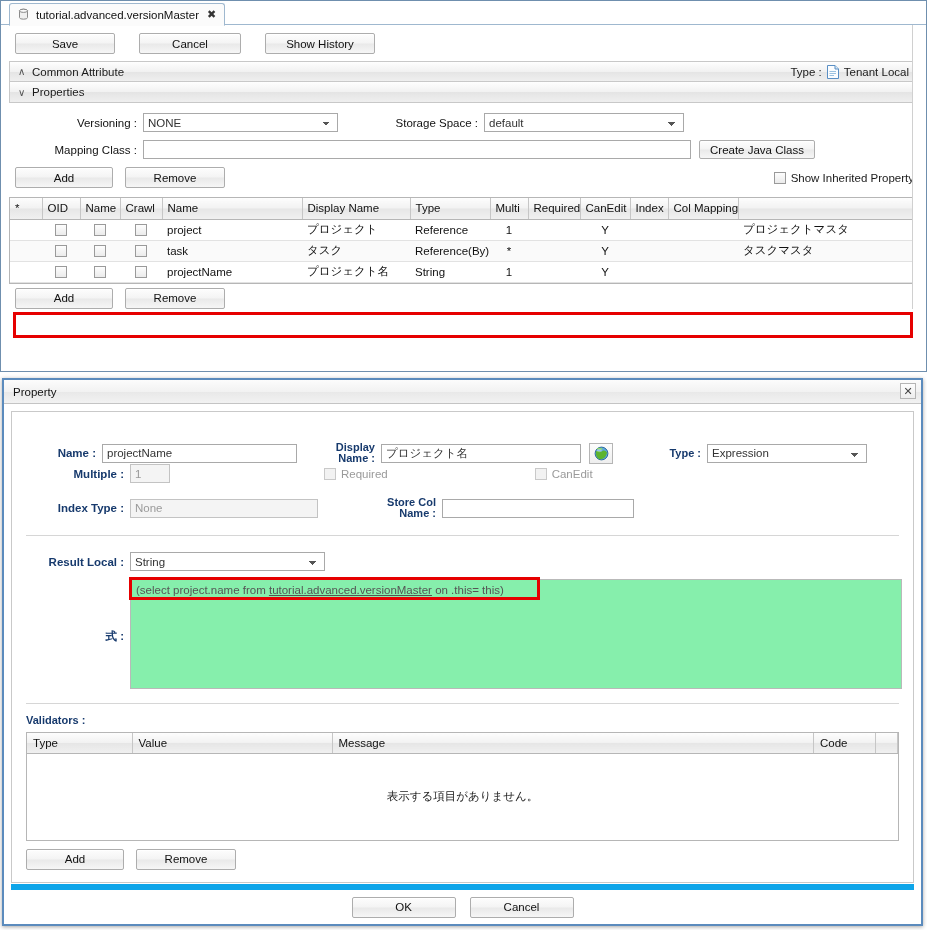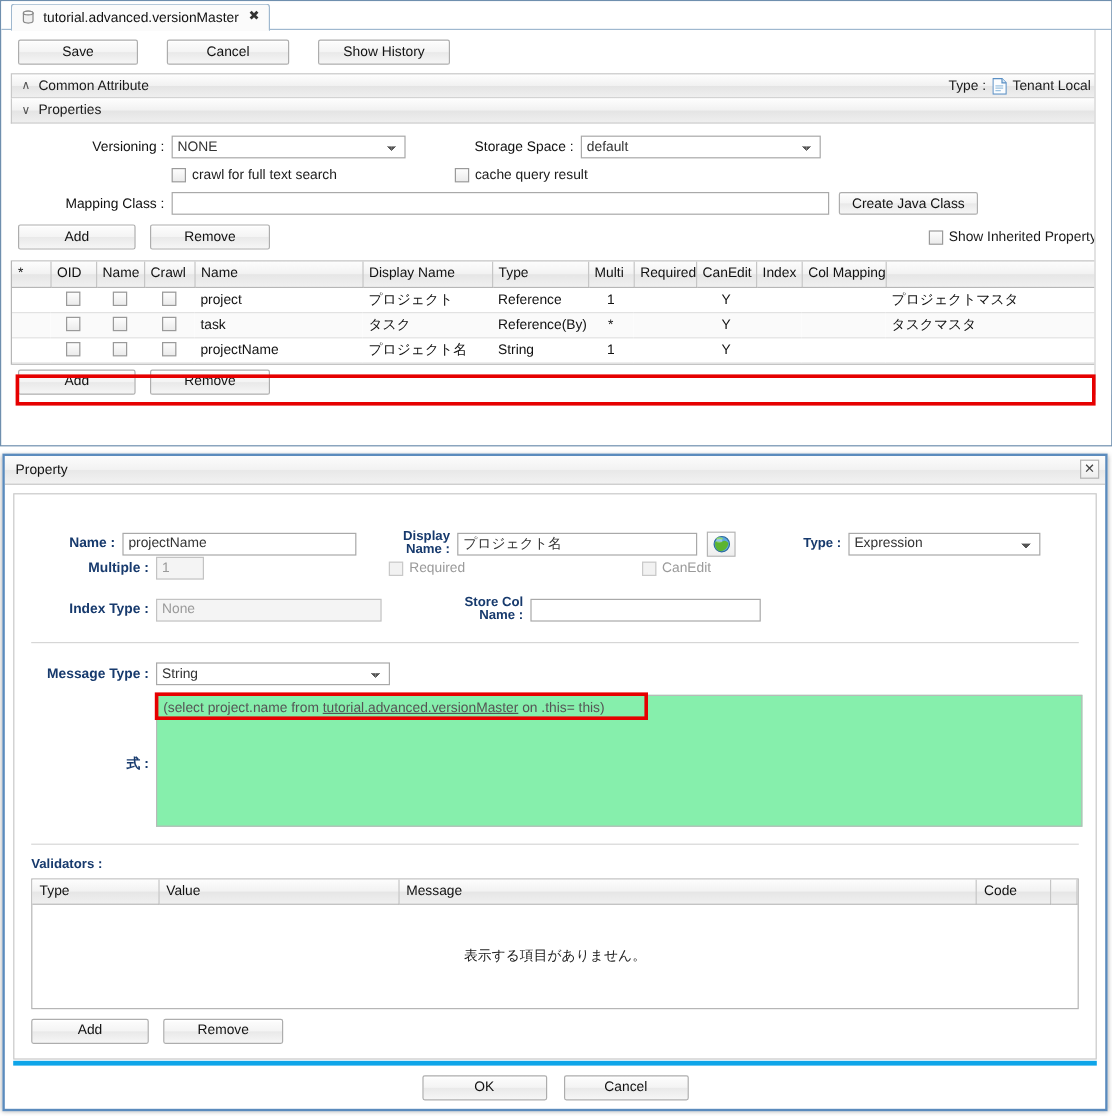"crawl for full text search" div.frow { html: <div> <span></span> <span></span> <span>crawl for full text search</span> <span></span> <span></span> <span>cache query result</span> </div> -> none }
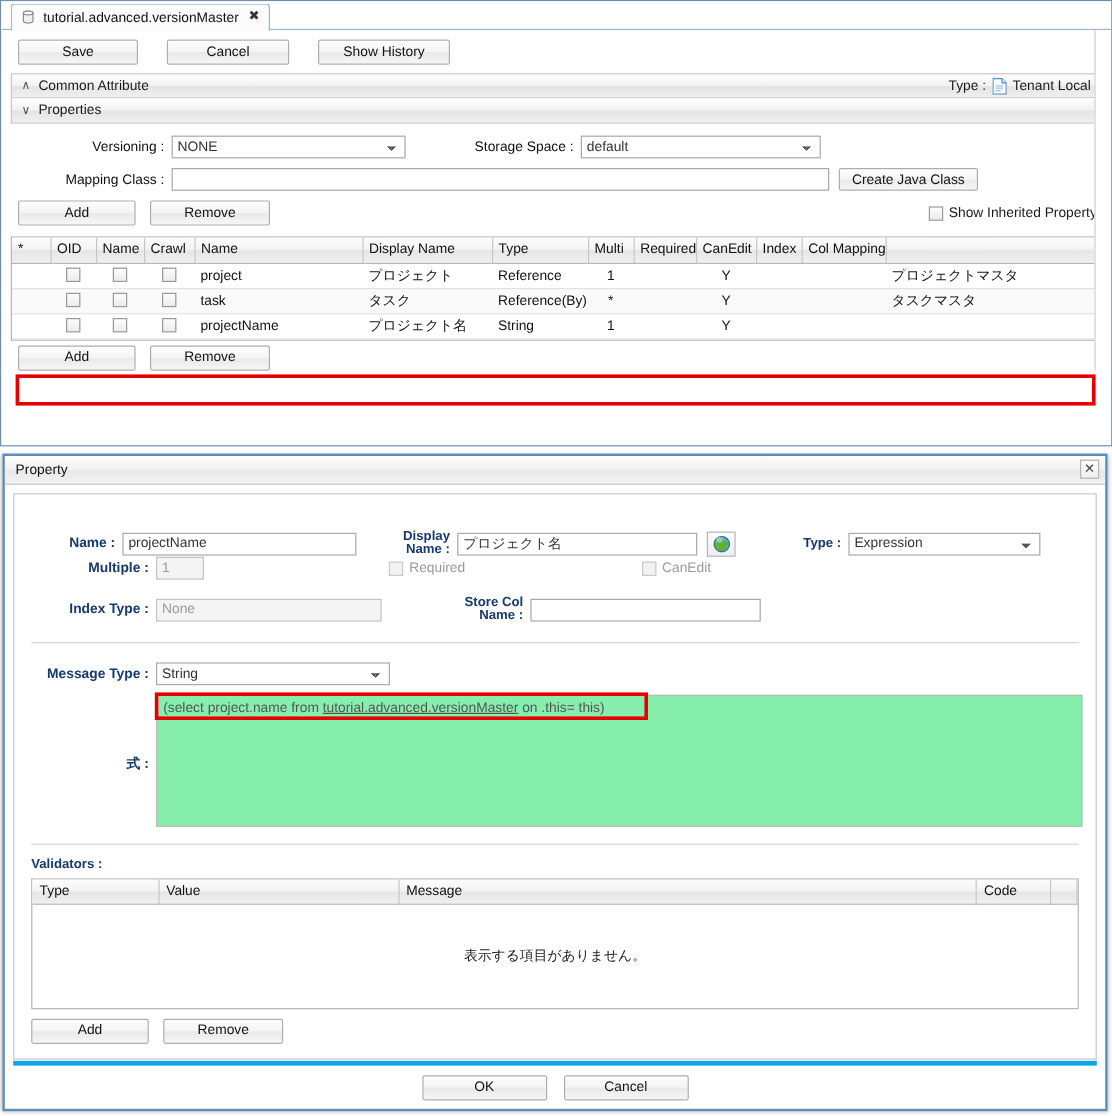"Message Type :" span.lbl { text: Message Type -> Result Local }
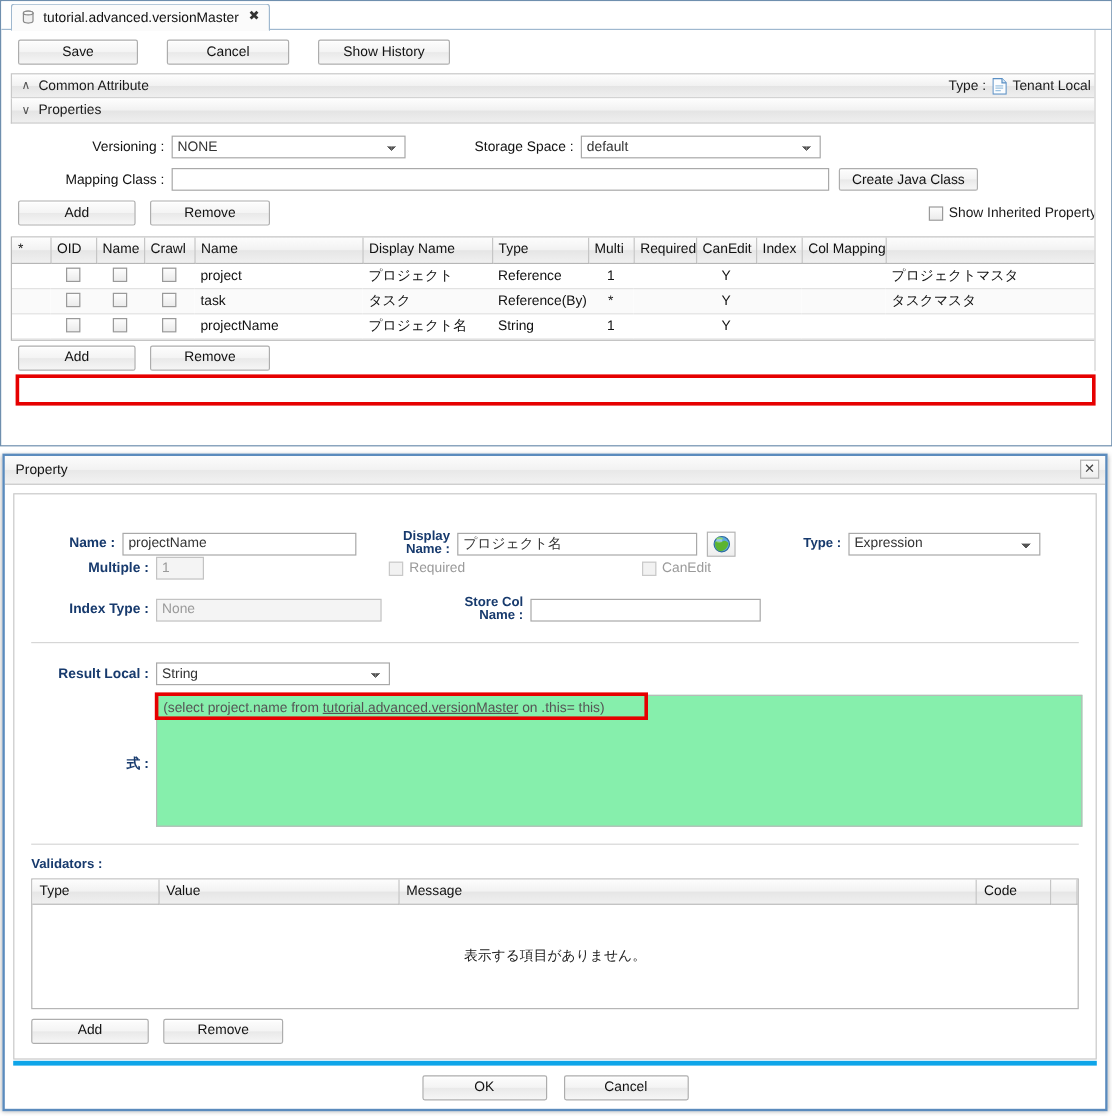"OK" .dlg-foot { border-top: 4px solid #0ea5e9 -> 6px solid #0ea5e9 }
